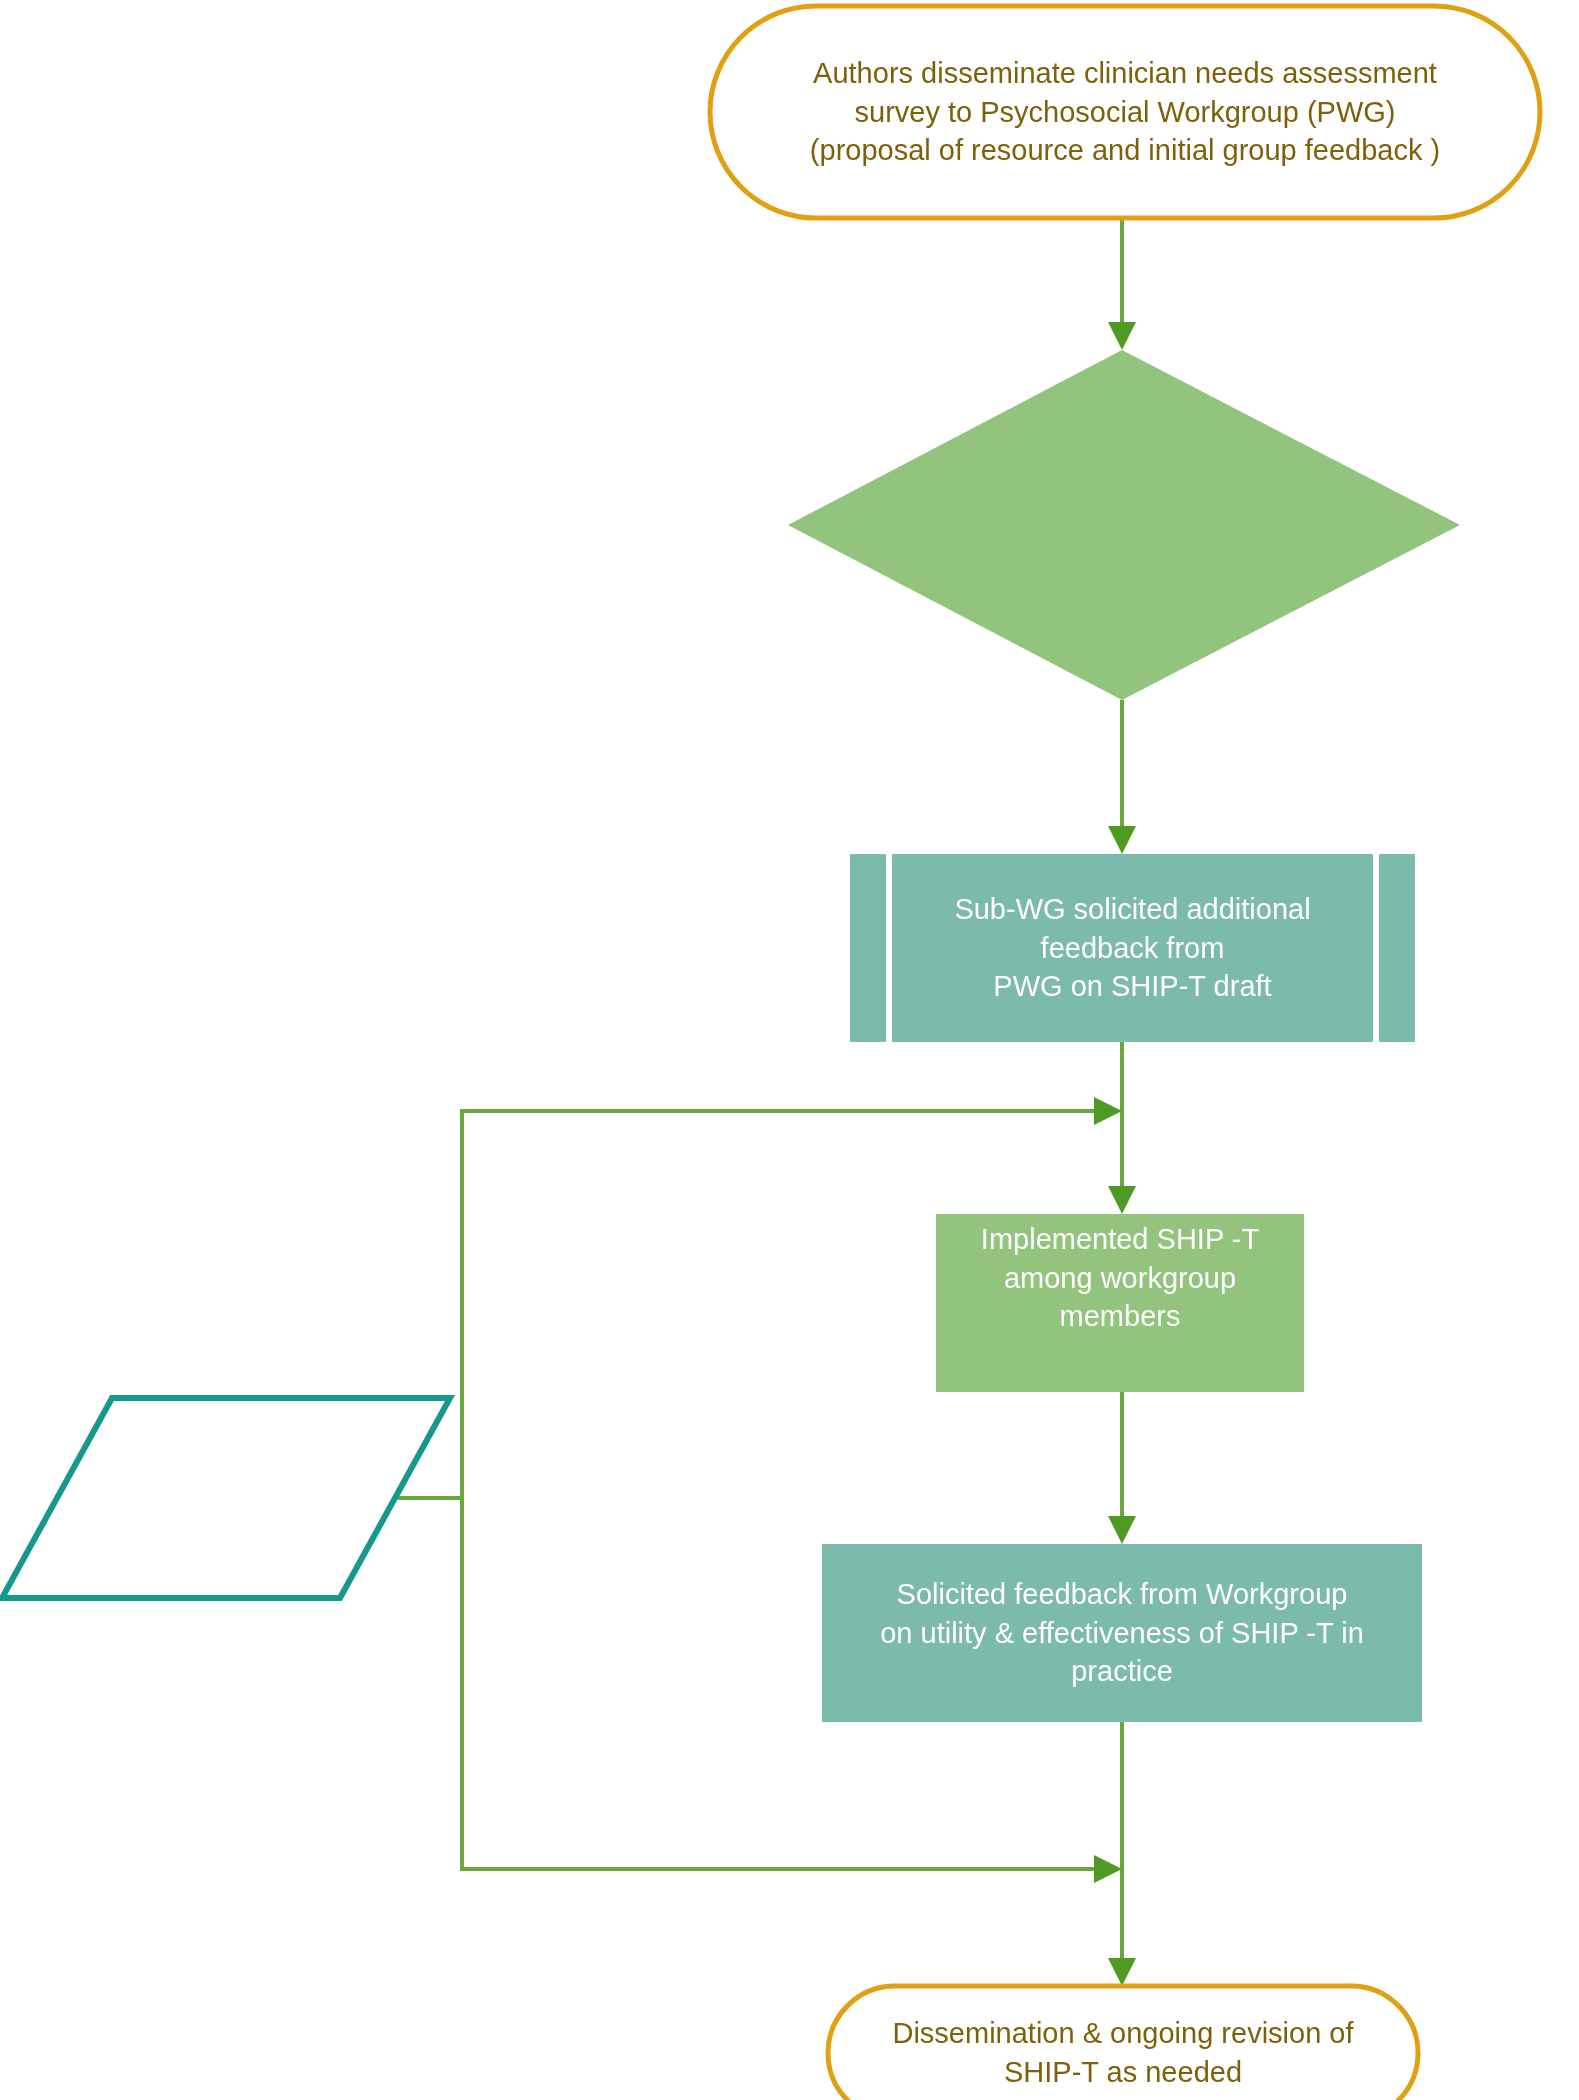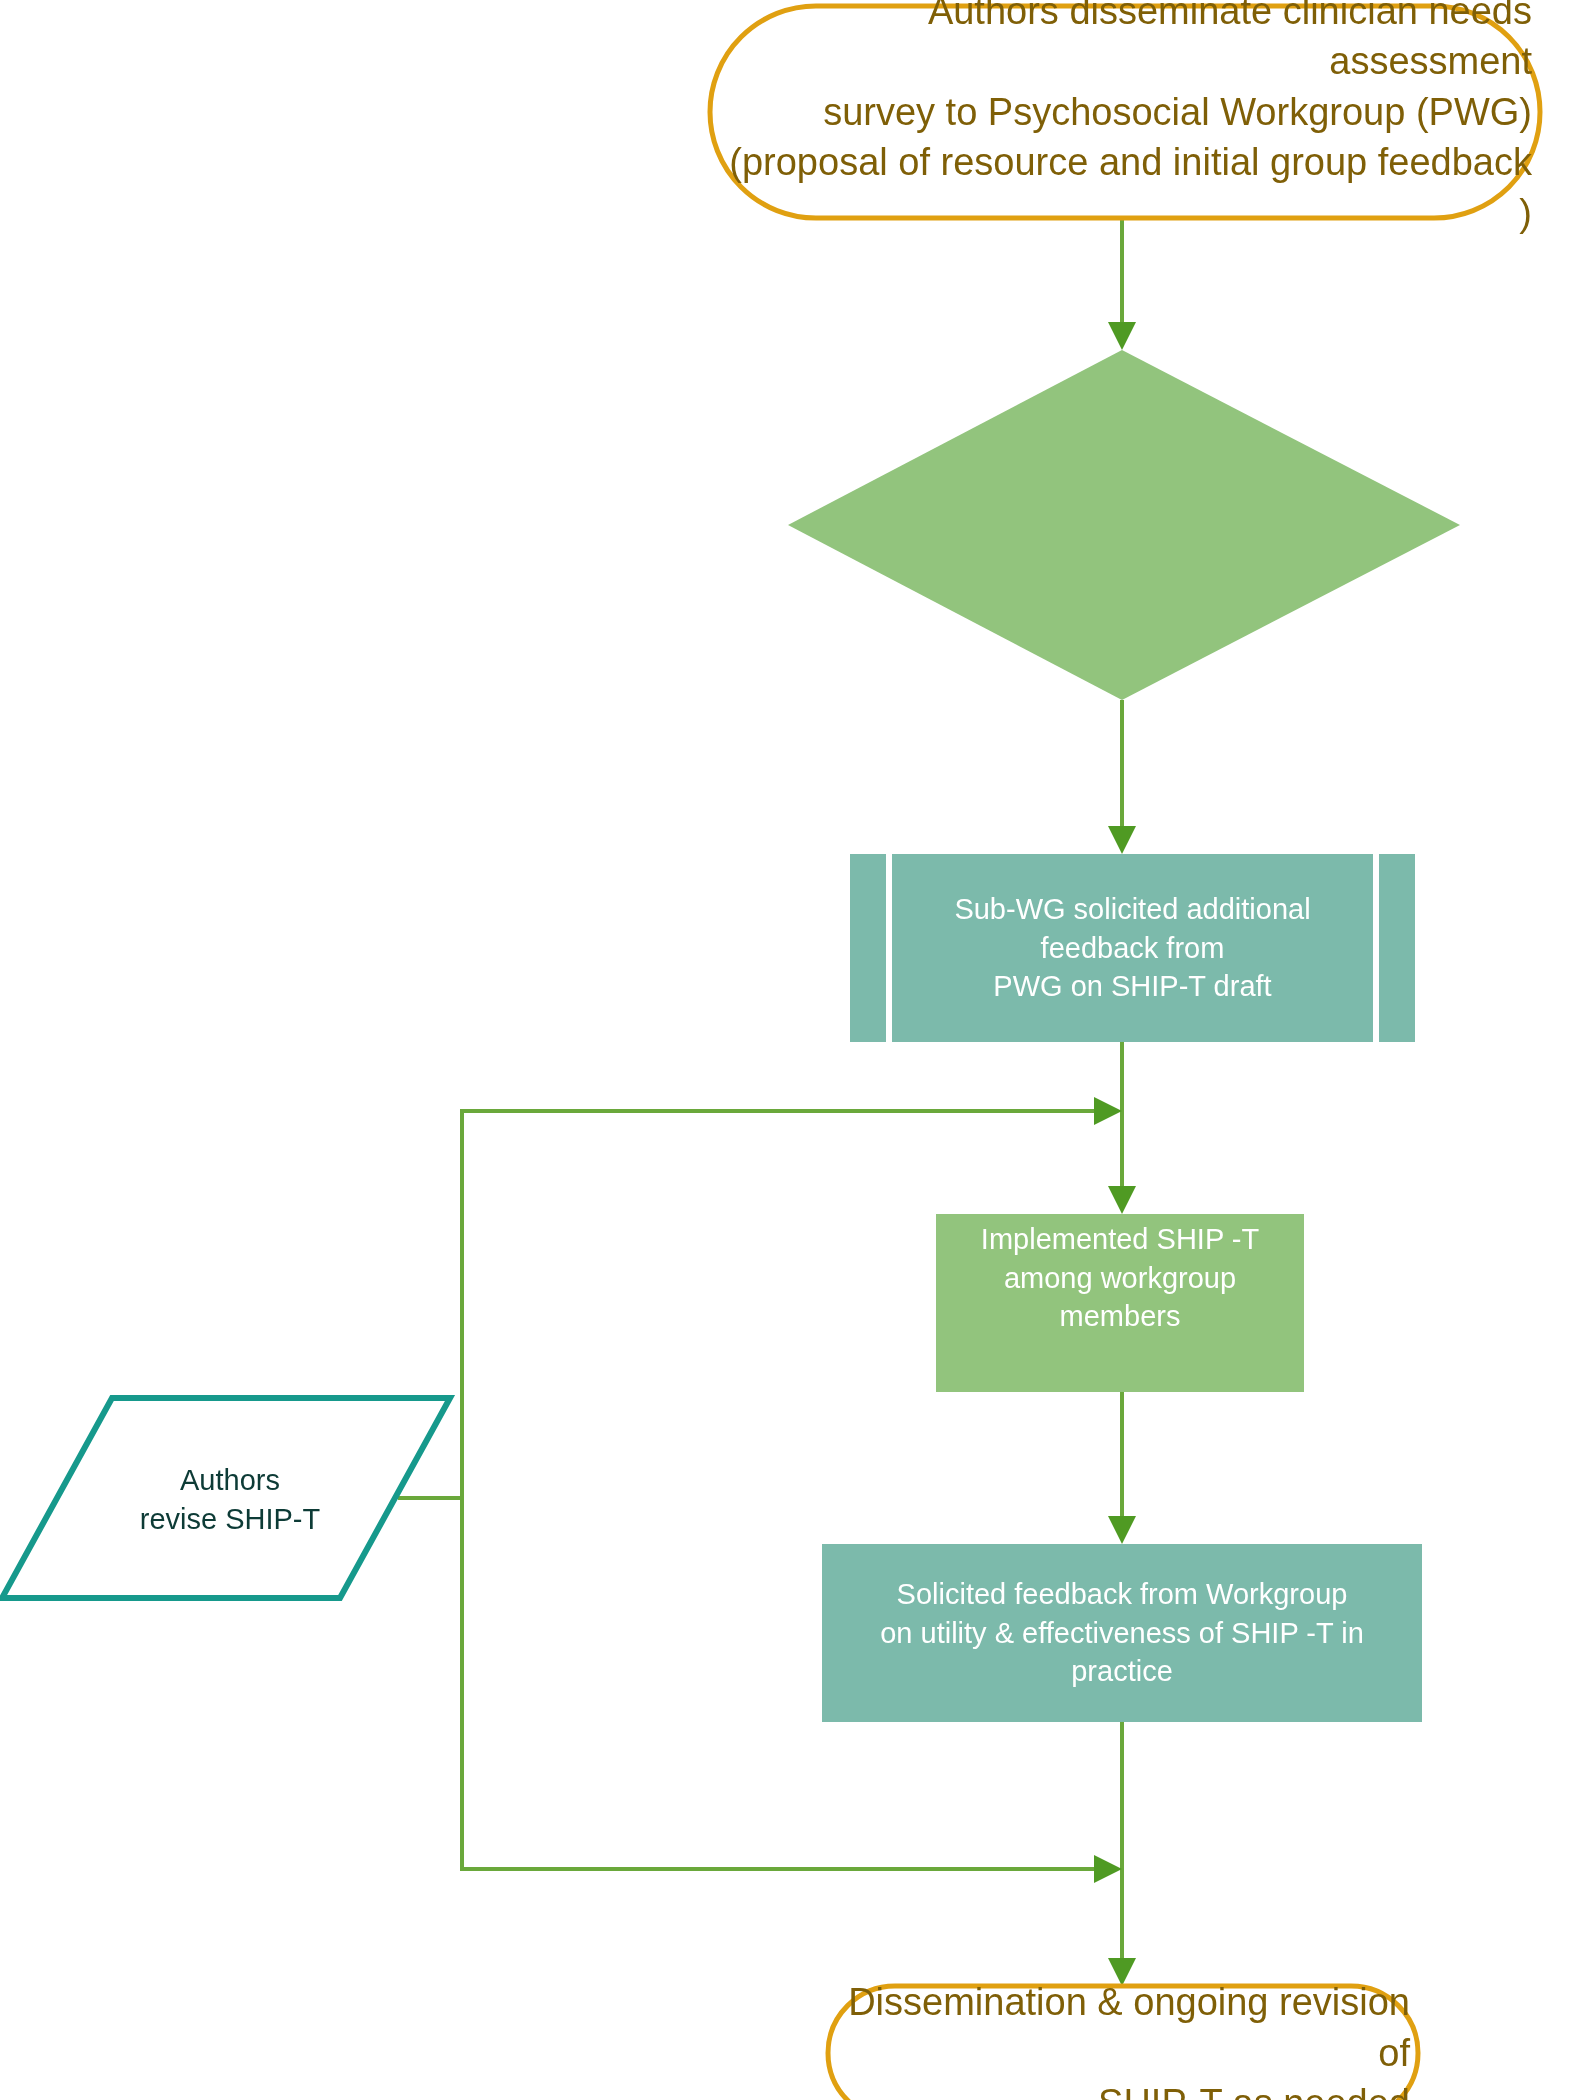"Authors disseminate clinician needs" .t-start, .t-end { font-size: 38px -> 29px; text-align: right -> none }
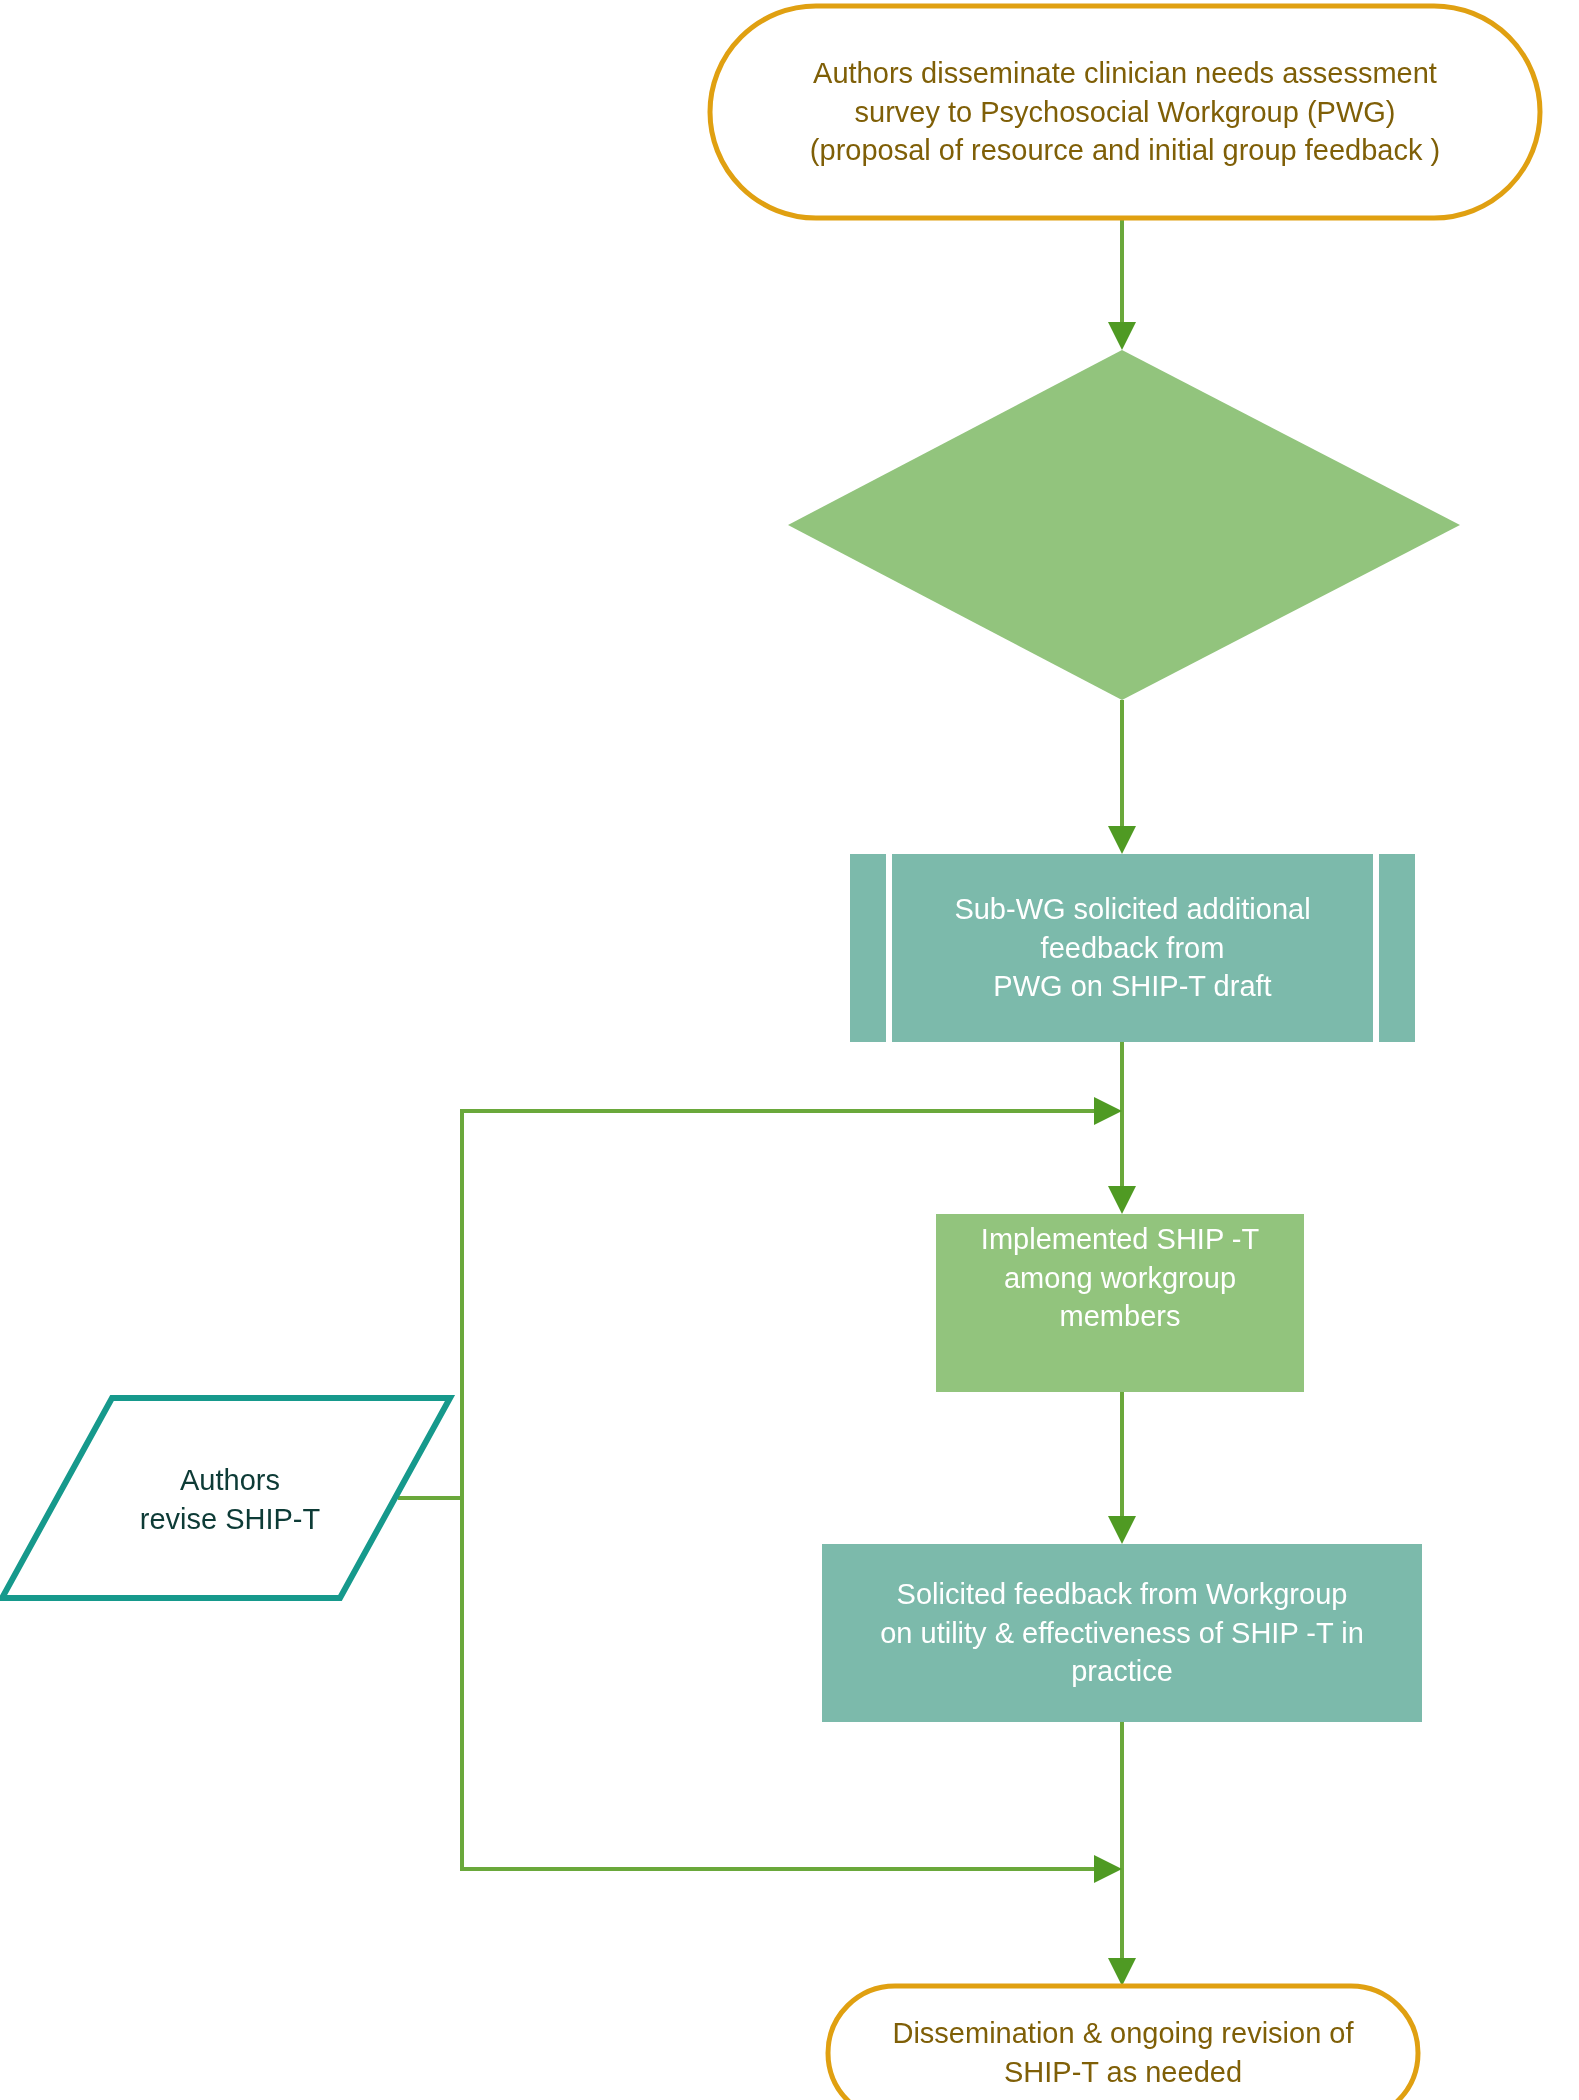"Authors" div.node-text { html: <div>Authors revise SHIP-T</div> -> none }
